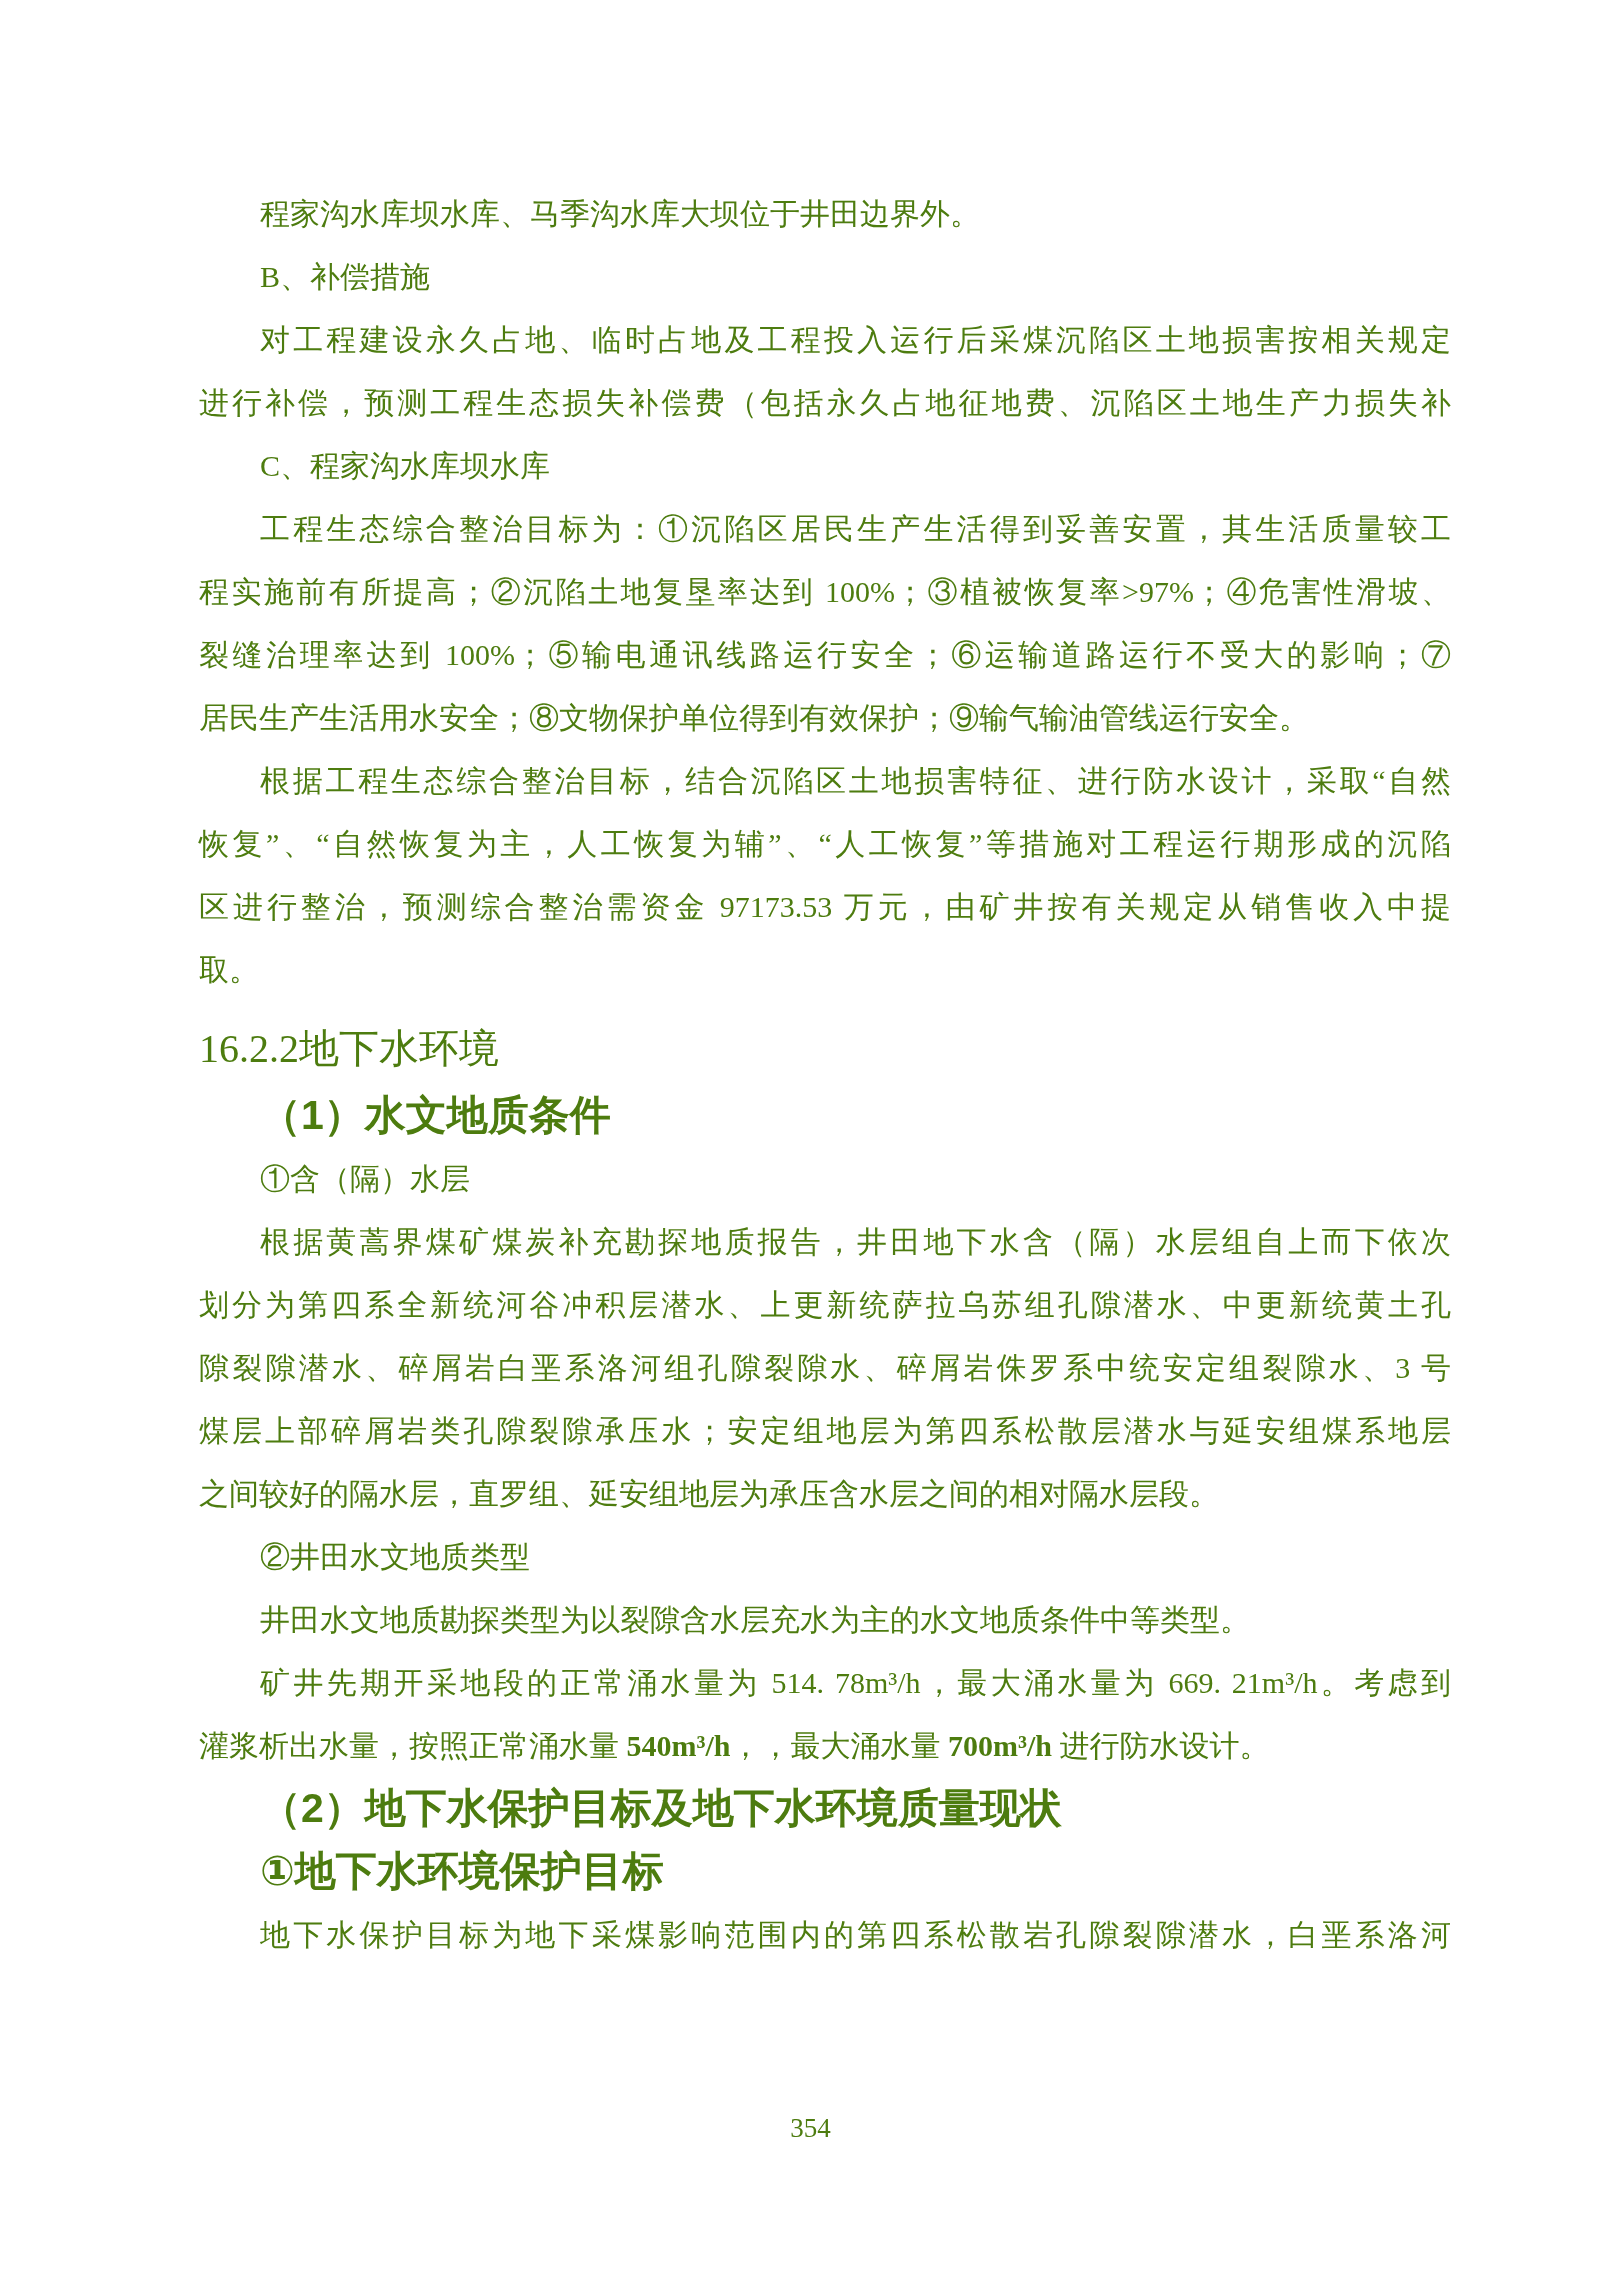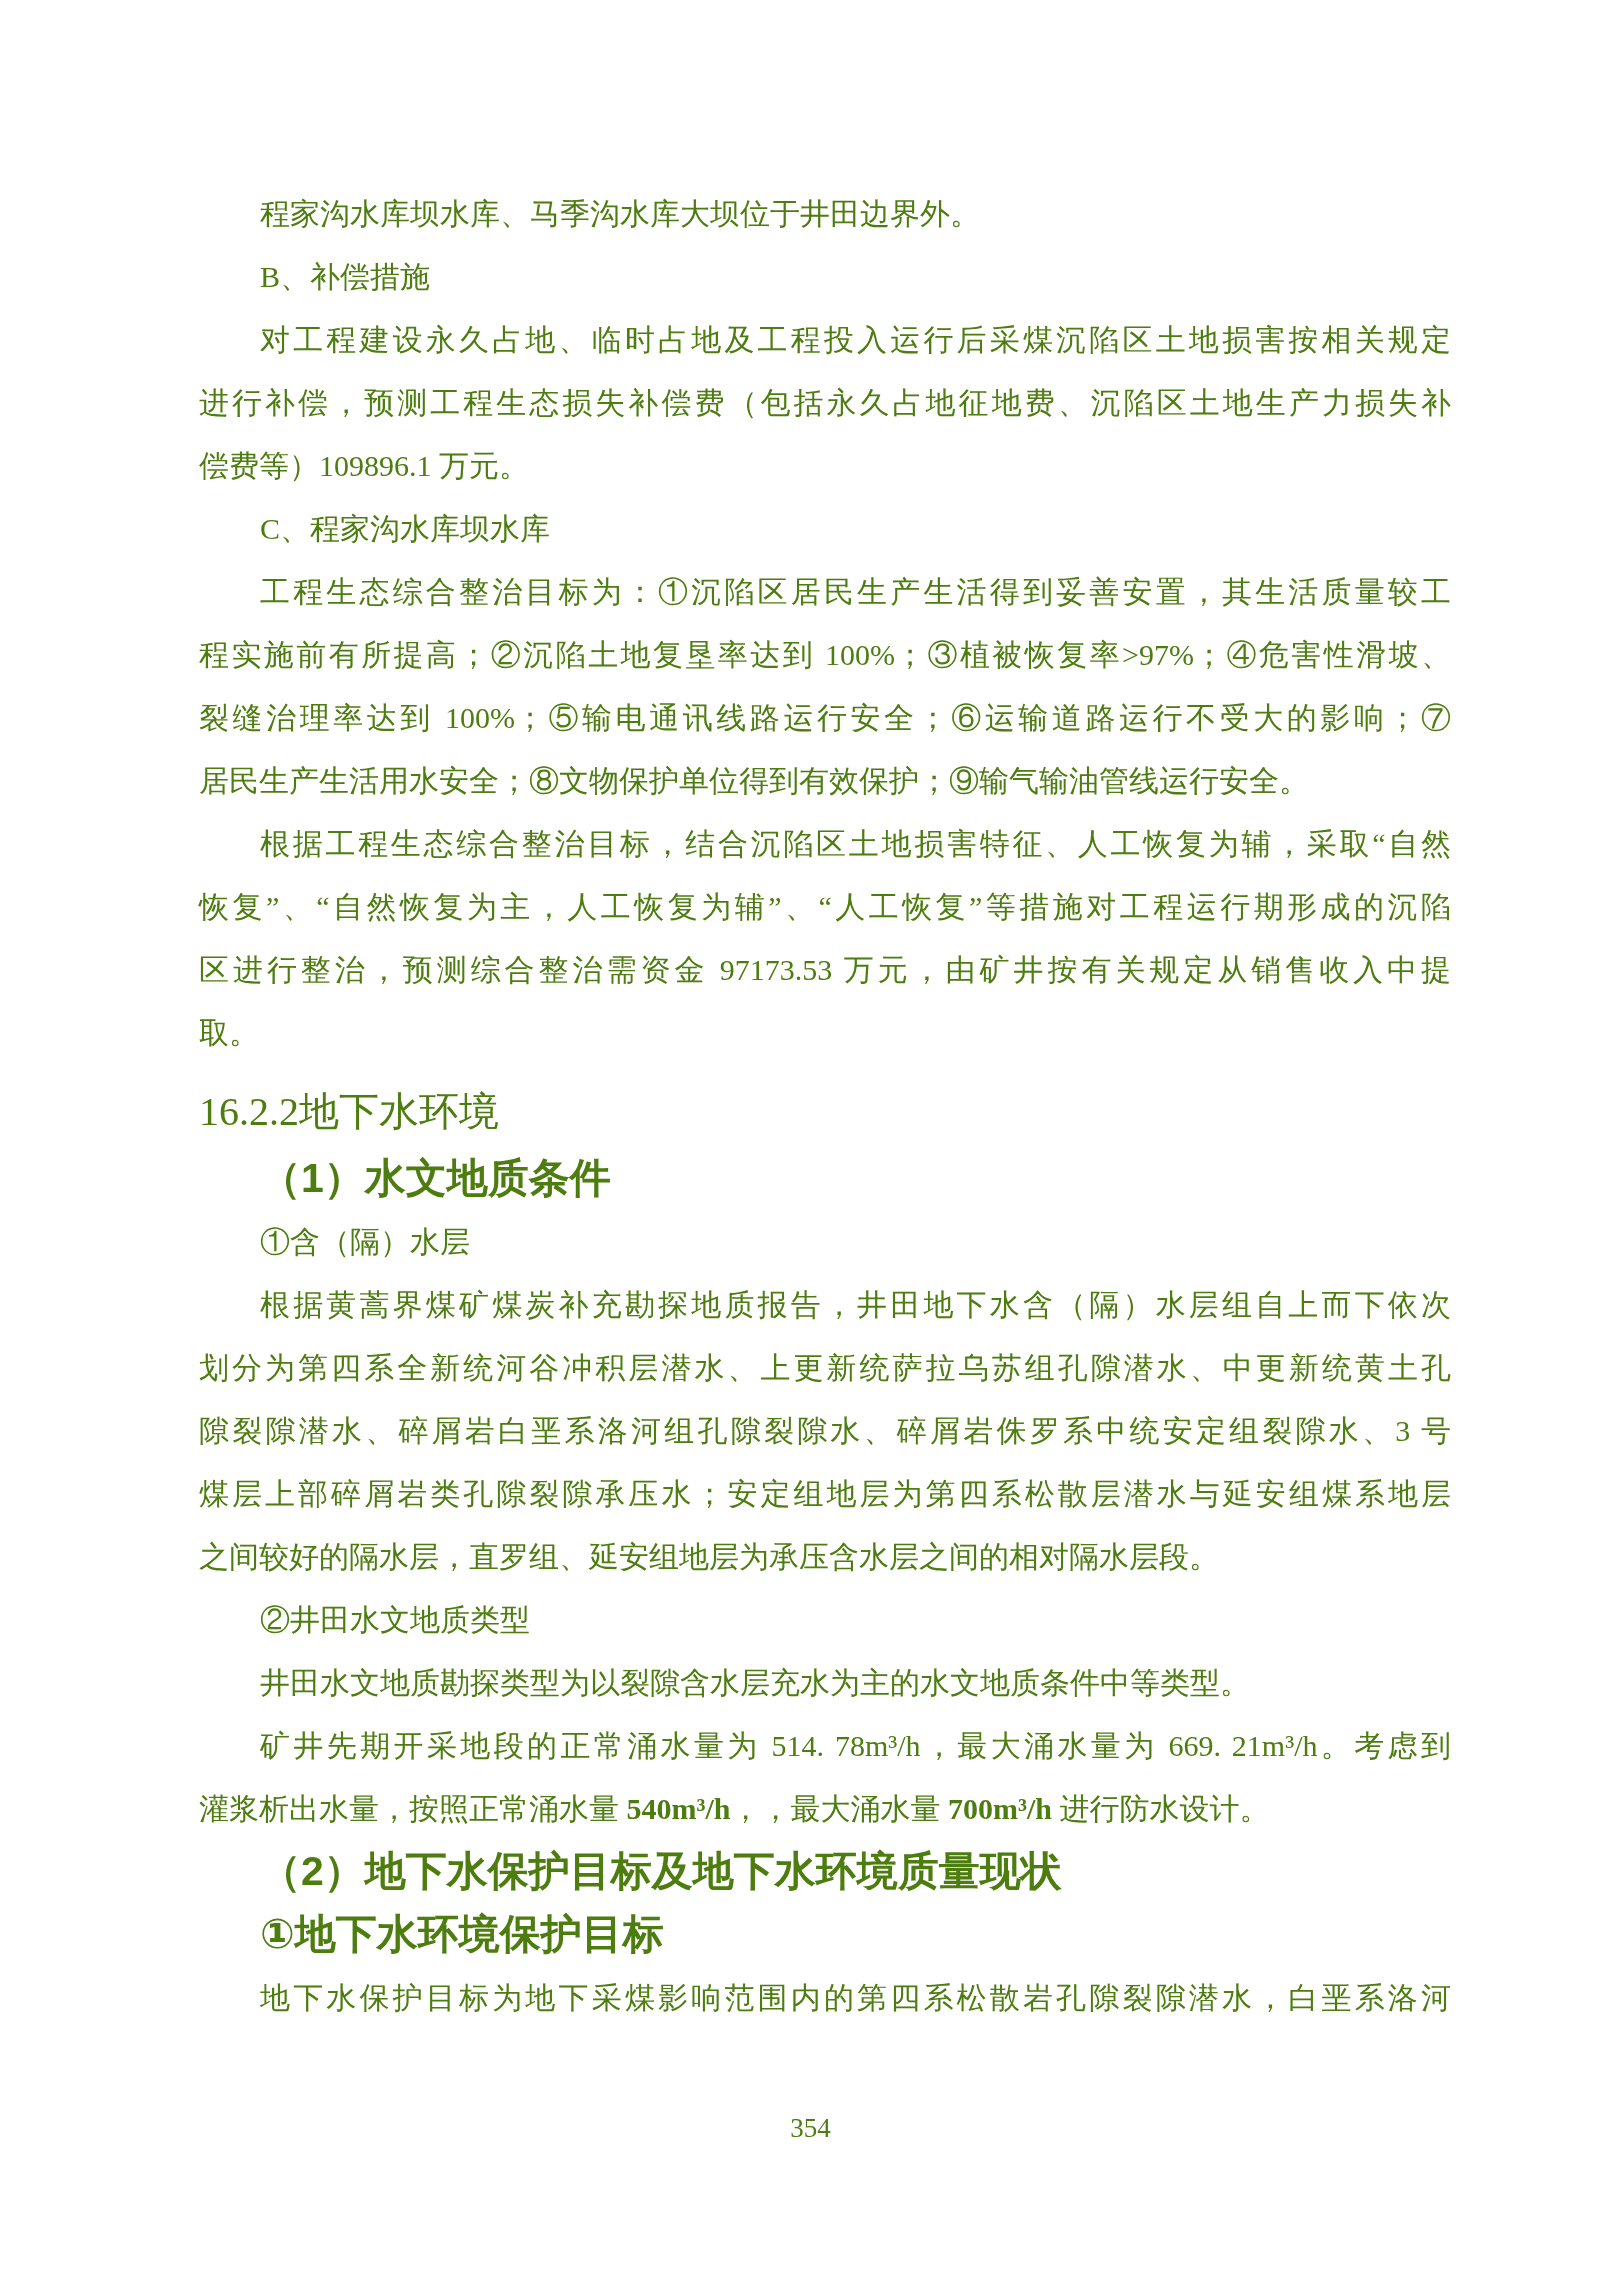"偿费等）109896.1 万元。" div.line { html: <div>偿费等）109896.1 万元。</div> -> none }
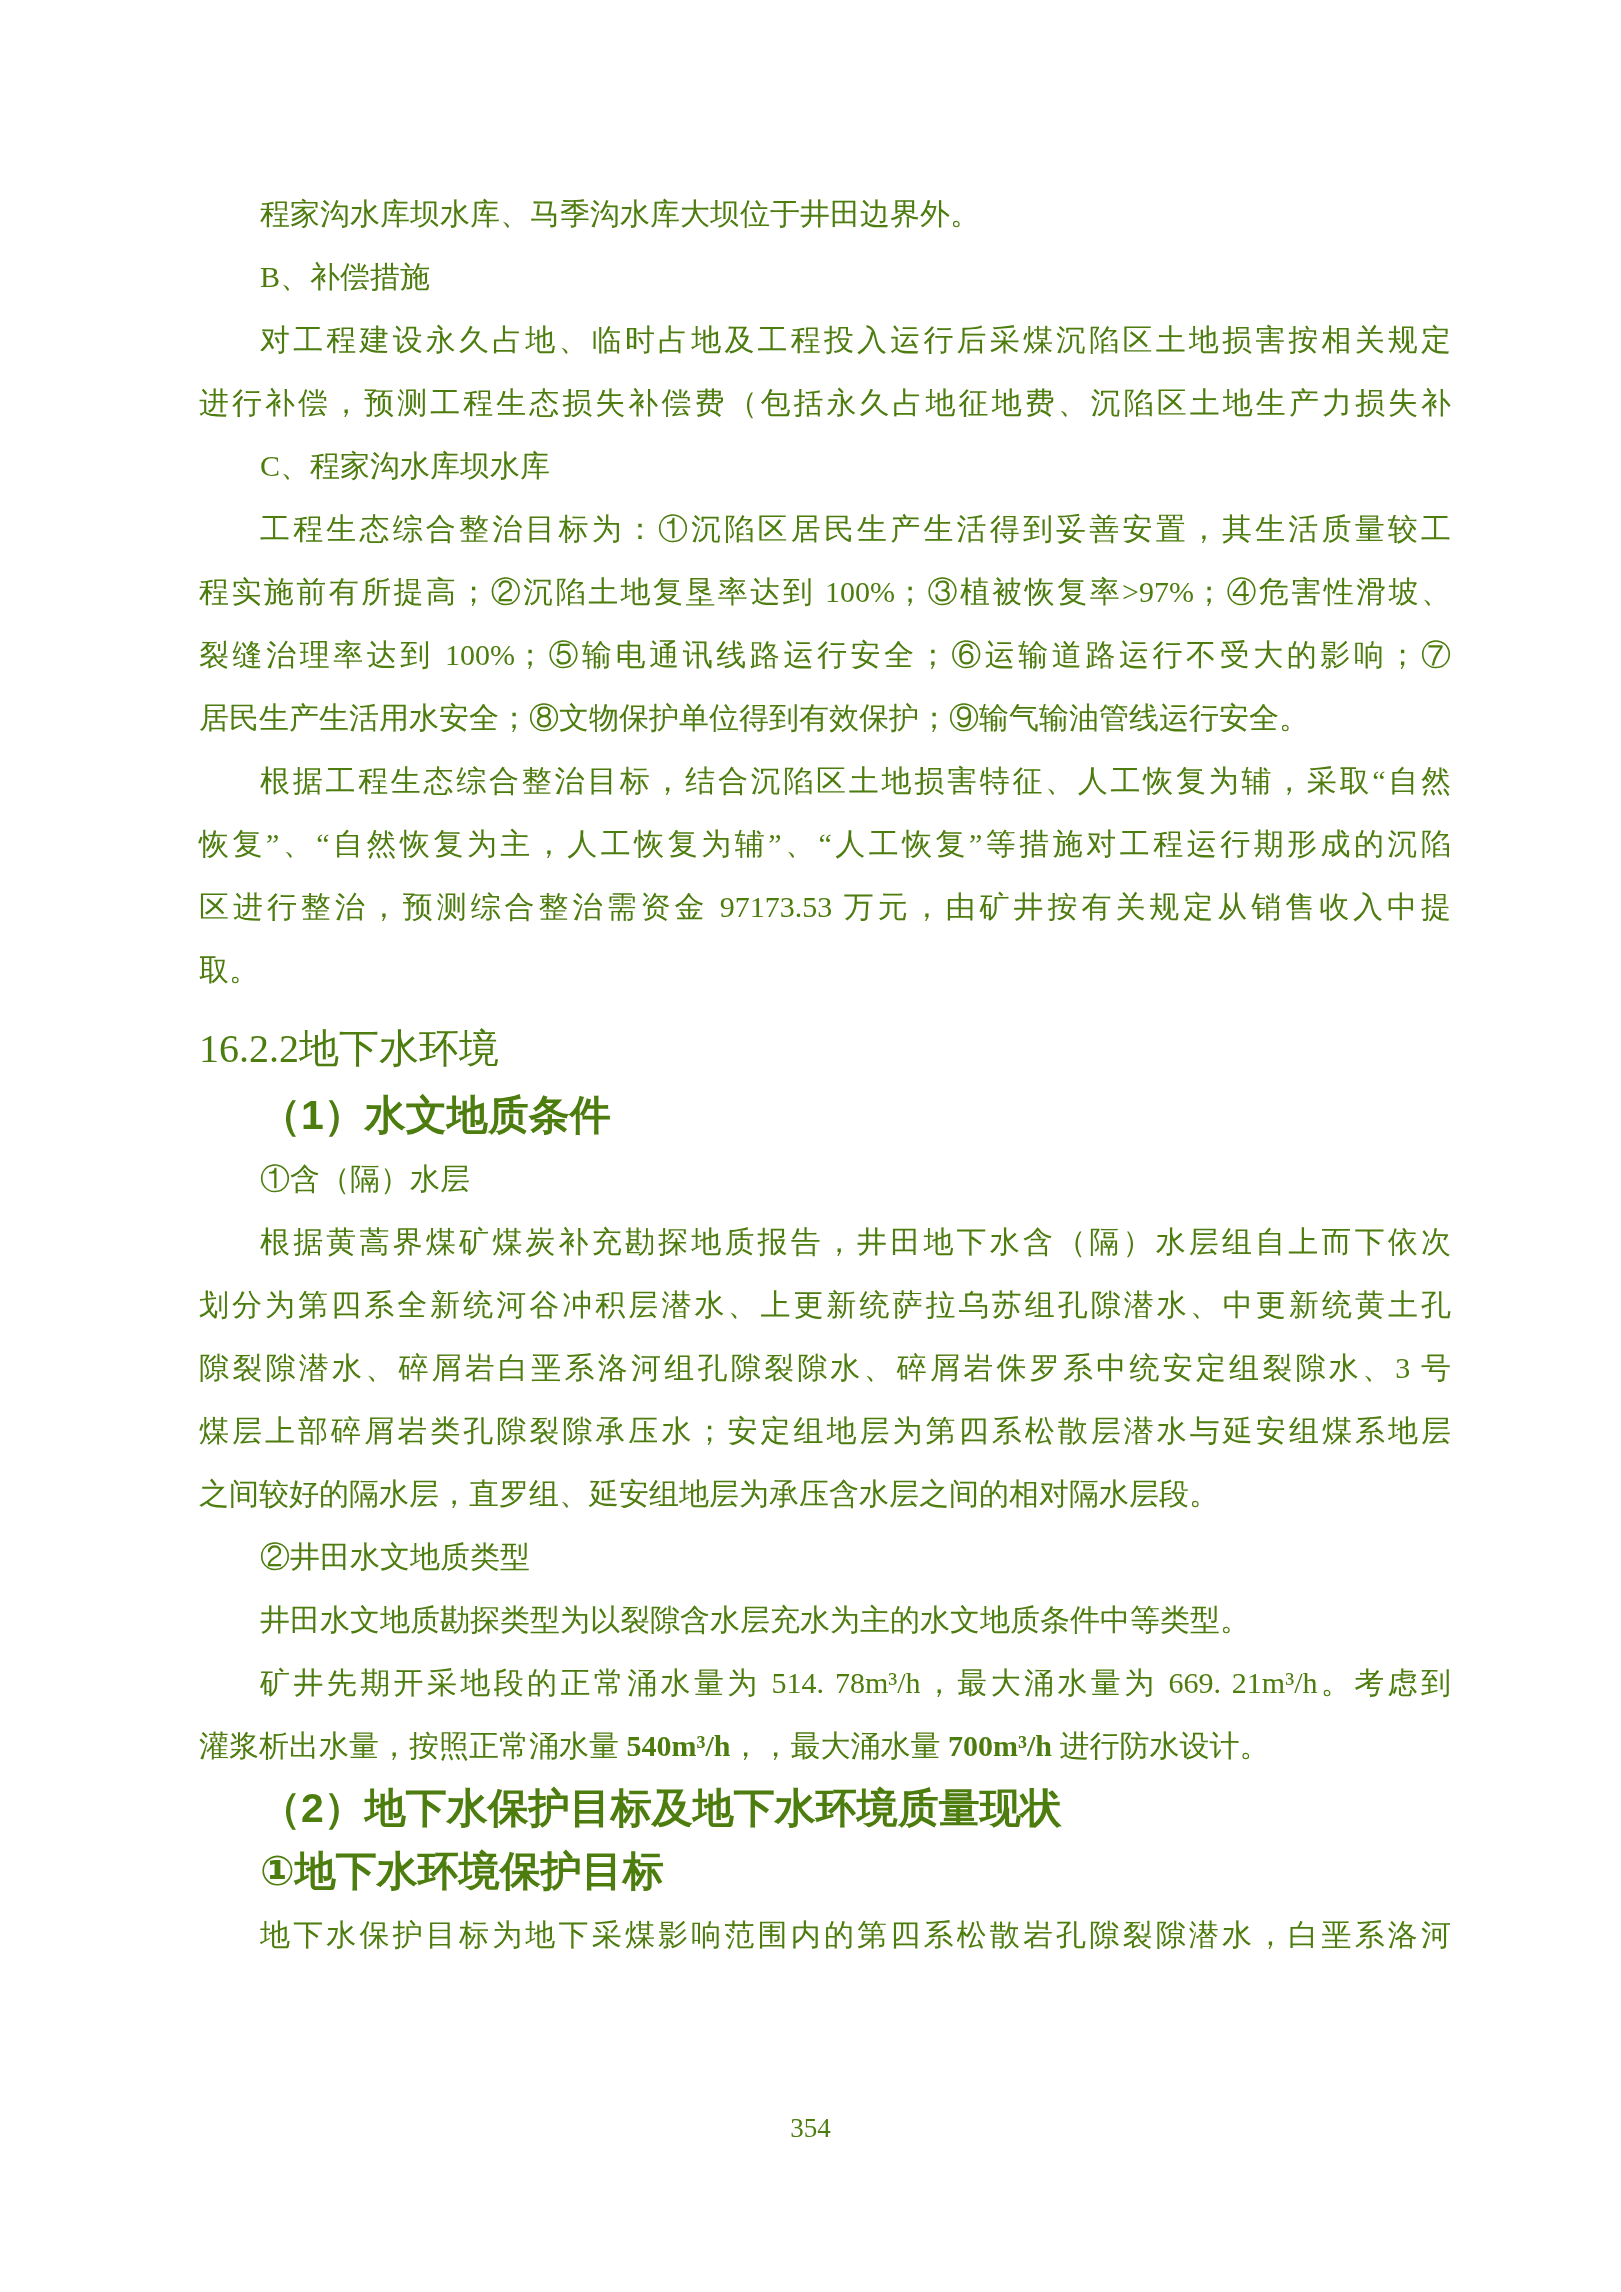"根据工程生态综合整治目标，结合沉陷区土地损害特征、人工恢复为辅，采取“自然" div.line { text: 人工恢复为辅 -> 进行防水设计 }
